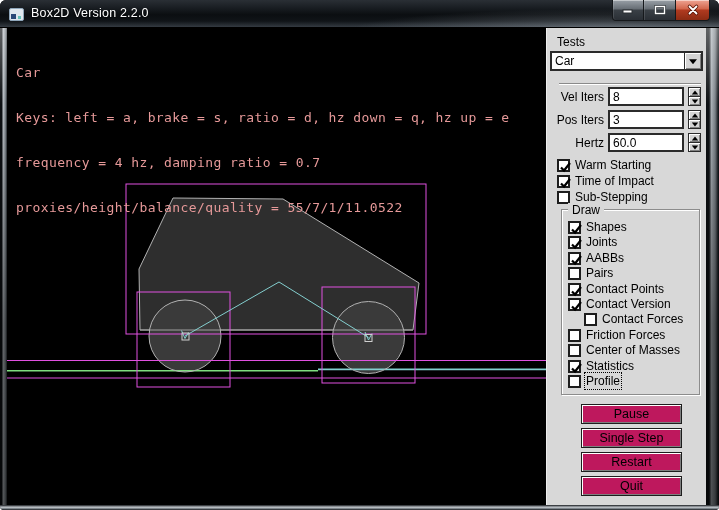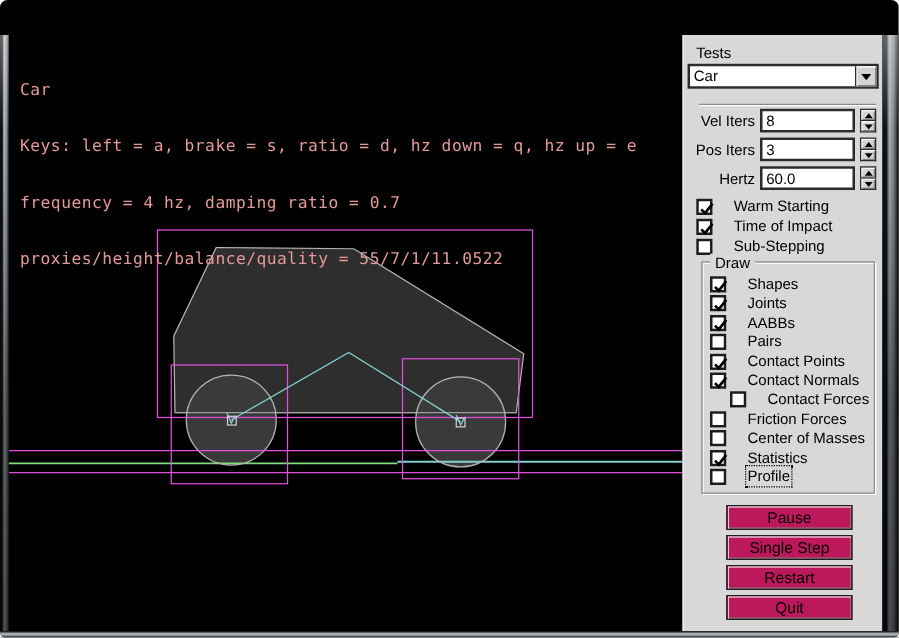"Box2D Version 2.2.0" div { html: none -> <div> <div></div> <div>Box2D Version 2.2.0</div> <div> <div> <svg> <rect></rect> </svg> </div> <div> <svg> <rect></rect> <rect></rect> </svg> </div> <div> <svg> <path></path> <path></path> </svg> </div> </div> </div> }
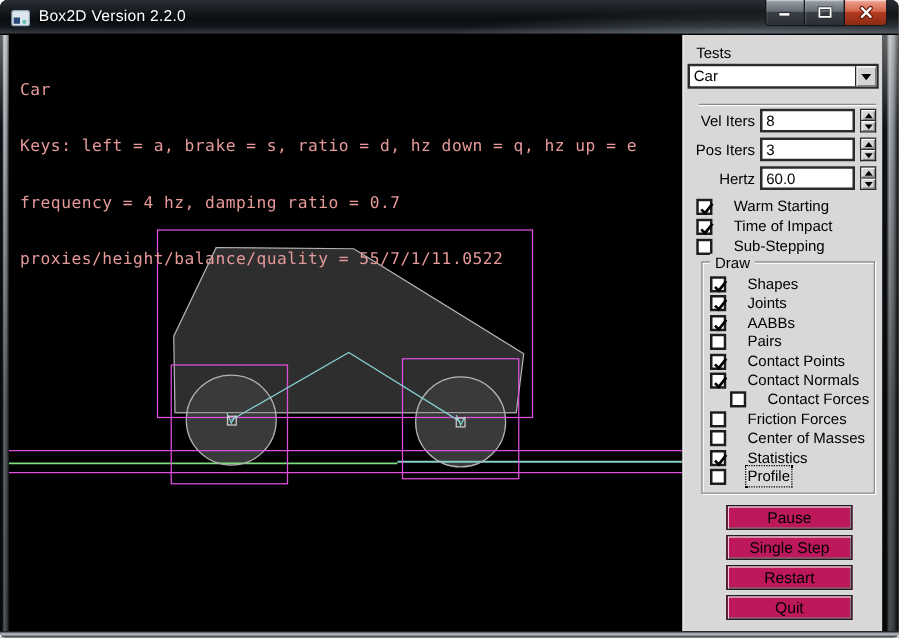"Warm Starting" .chk-row { gap: 12px -> none }
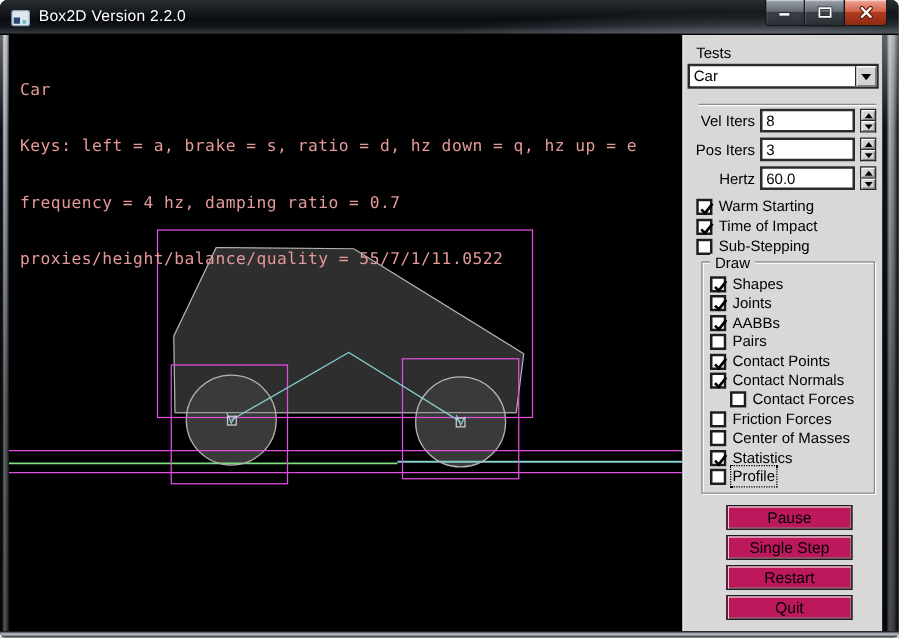"Contact Normals" span.chk-label { text: Normals -> Version }
